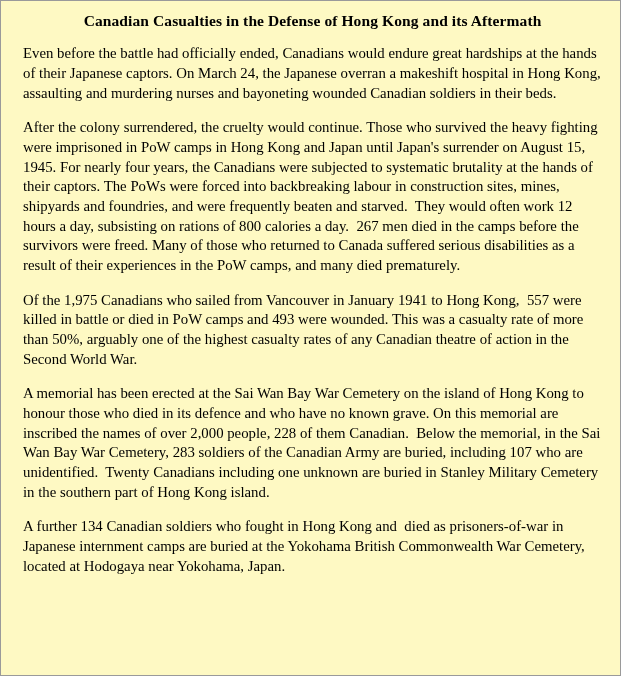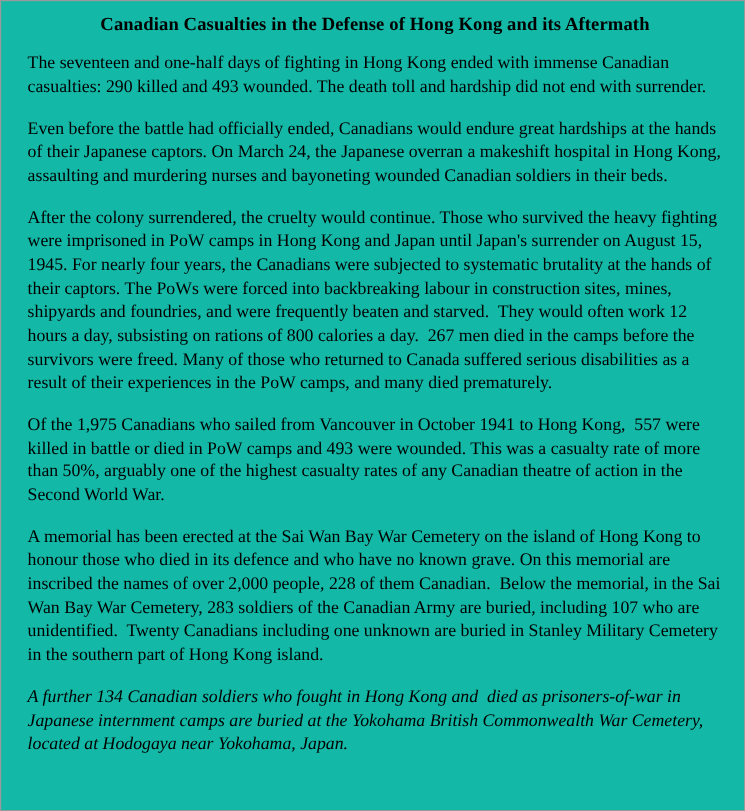"Canadian Casualties in the Defense" .page { background: #14b8a6 -> #fef9c3 }
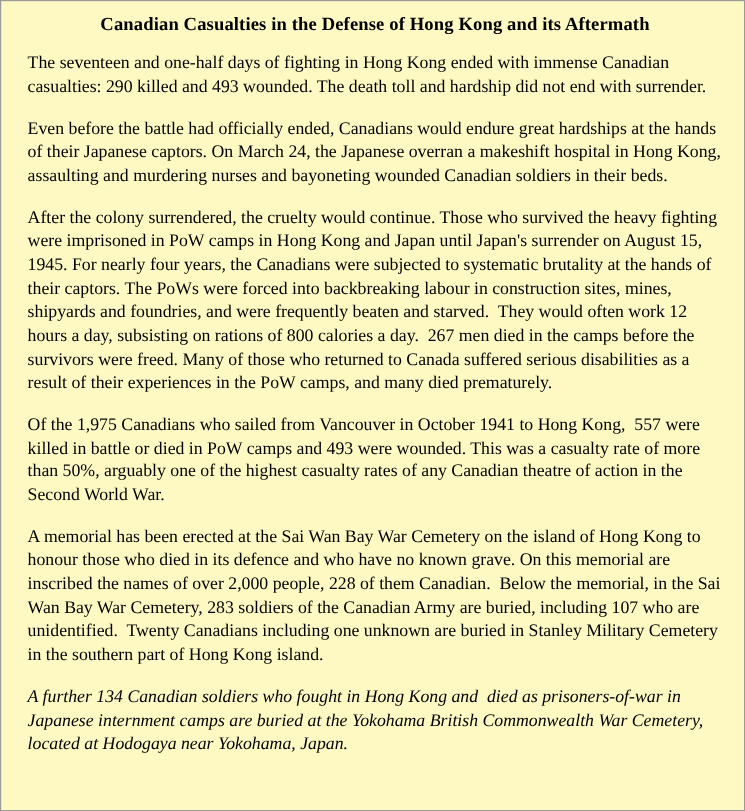"The seventeen and one-half days" p.para { html: <p>The seventeen and one-half days of fighting in Hong Kong ended with immense Canadian casualties: 290 killed and 493 wounded. The death toll and hardship did not end with surrender.</p> -> none }
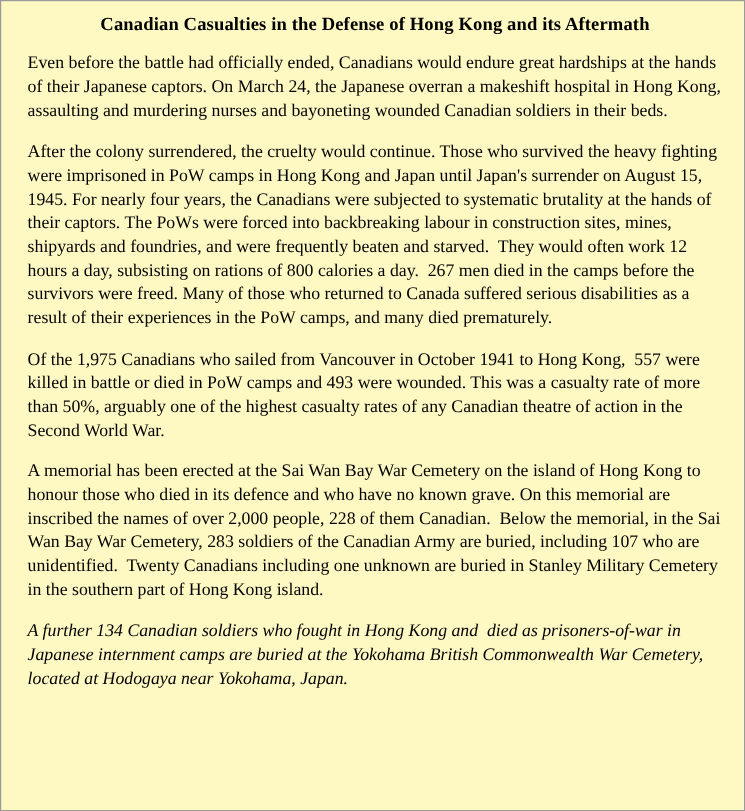"Of the 1,975 Canadians who" p.para { text: October -> January }
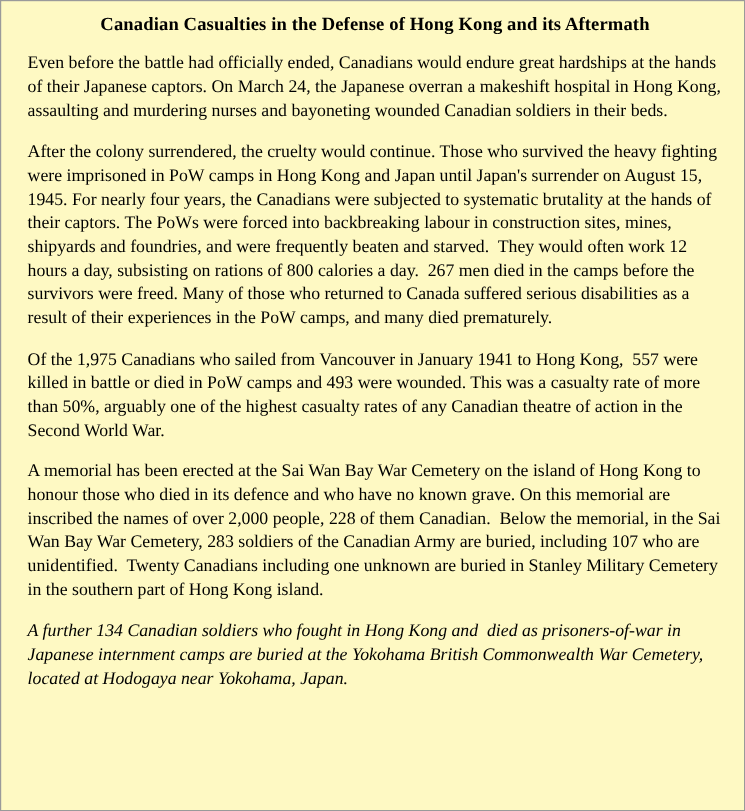"A further 134 Canadian soldiers" .para:last-child { font-style: italic -> none }
